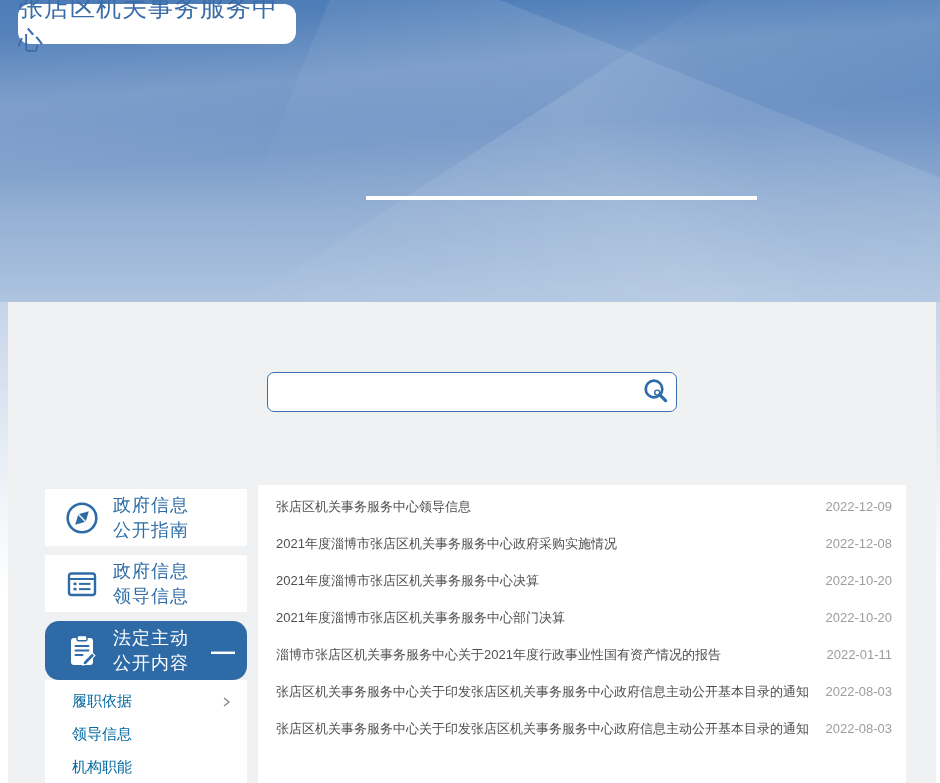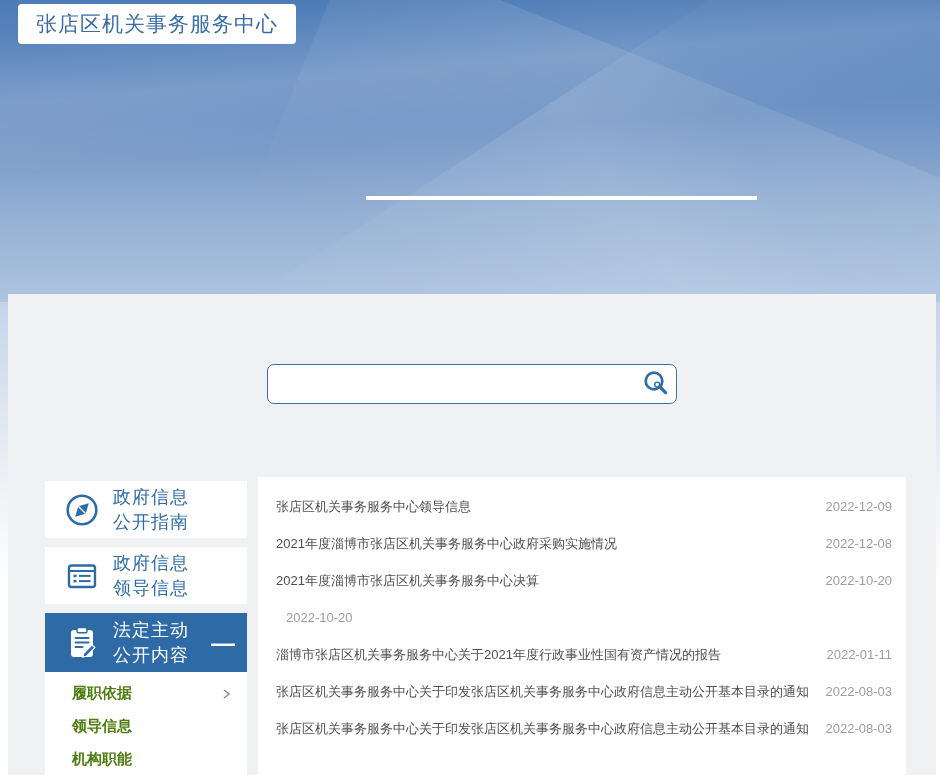"张店区机关事务服务中心" .site-badge { border-radius: 4px -> 12px; font-size: 21px -> 25px }
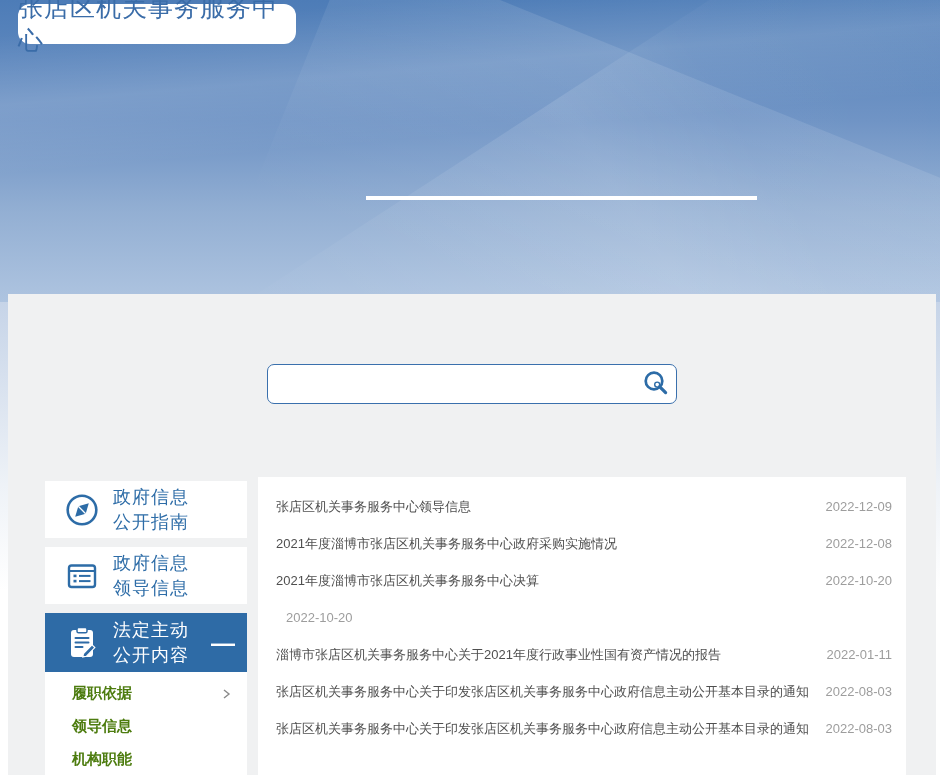"政府信息" .main { top: 294px -> 302px }
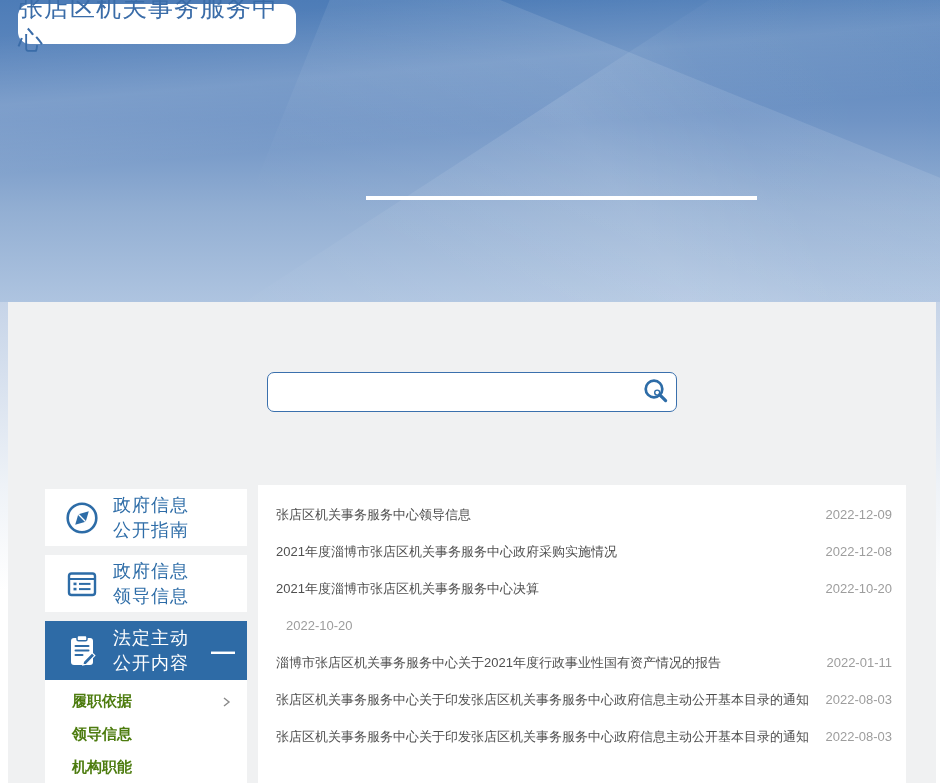"张店区机关事务服务中心领导信息" .list { padding-top: 11px -> 3px }
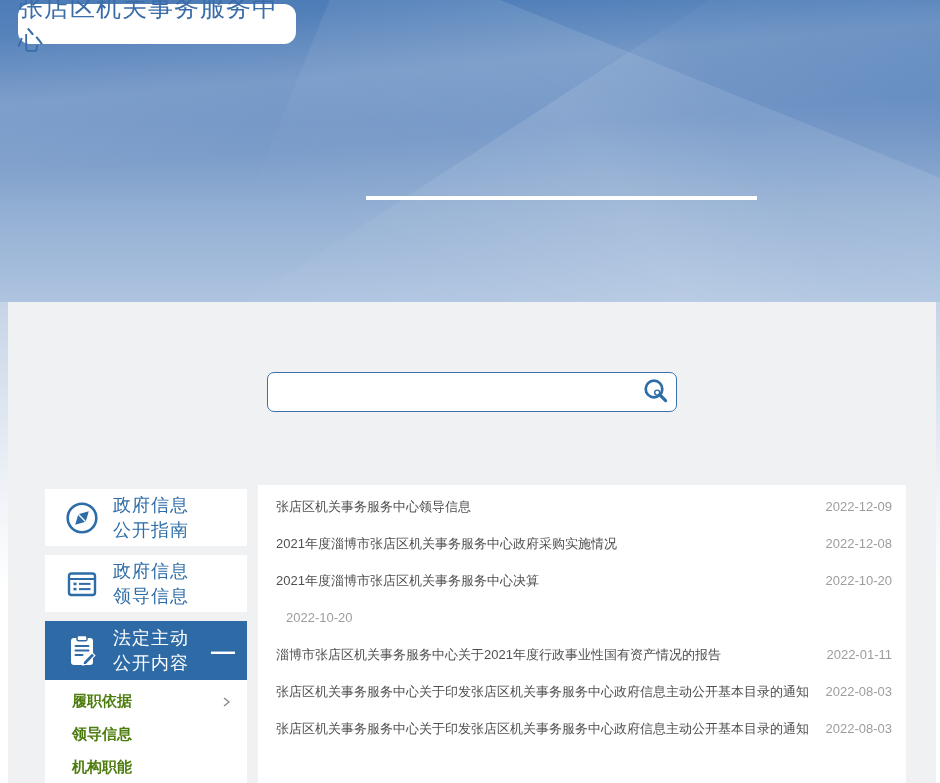"2021年度淄博市张店区机关事务服务中心部门决算" span.row-title { html: none -> <span>2021年度淄博市张店区机关事务服务中心部门决算</span> }
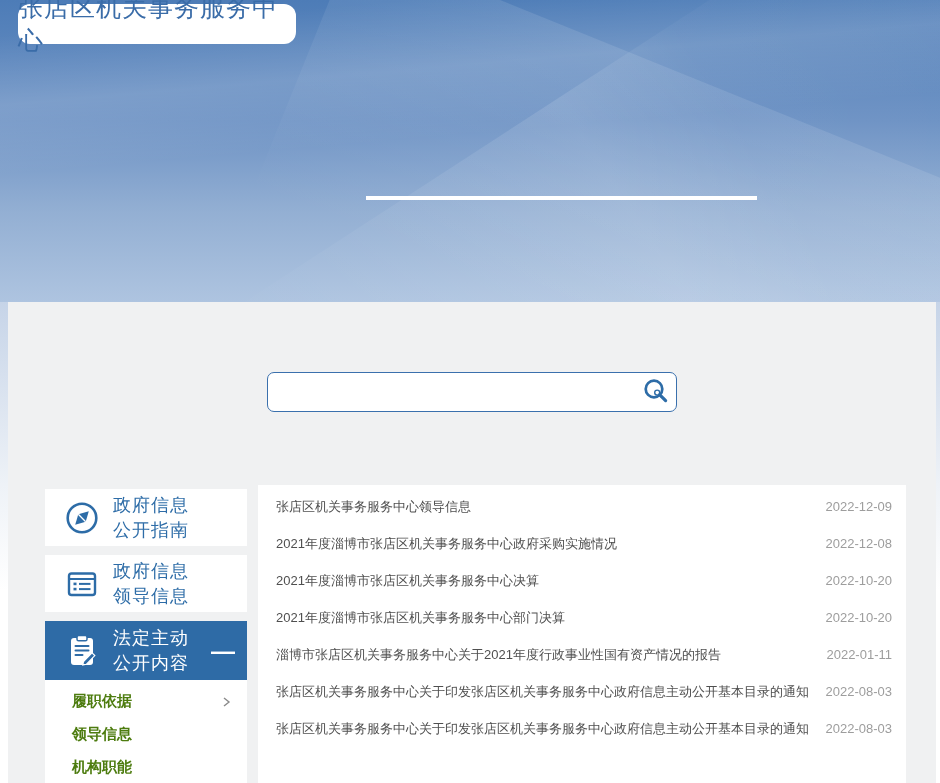"法定主动" .side-item.active { border-radius: none -> 14px }
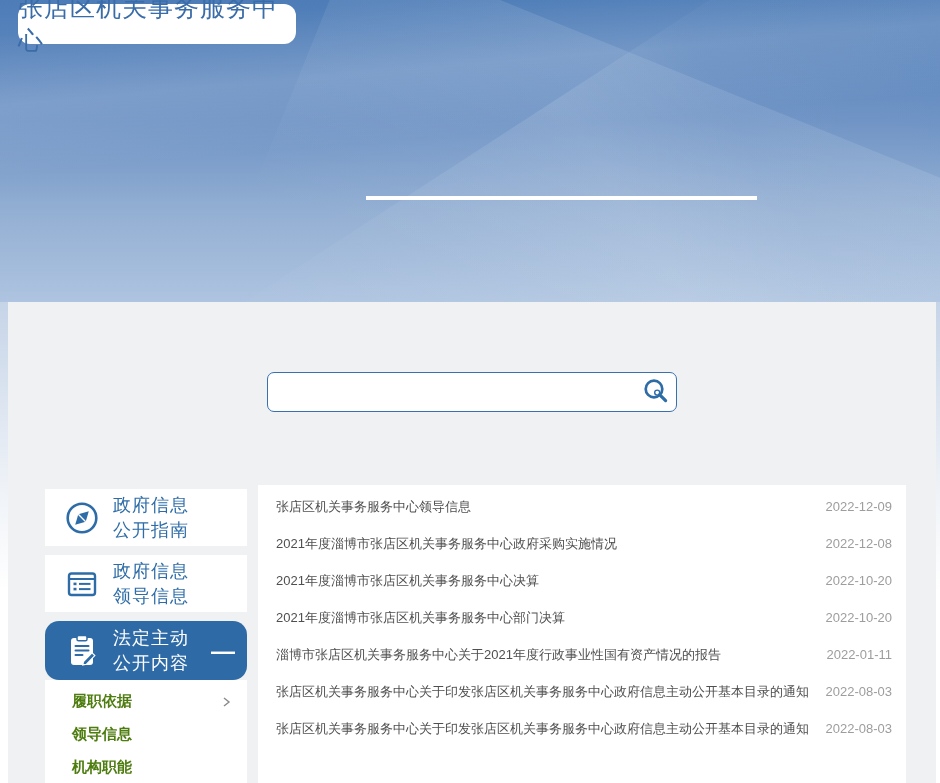"履职依据" .sub-row { color: #4d7c0f -> #0369a1; font-weight: bold -> none }
